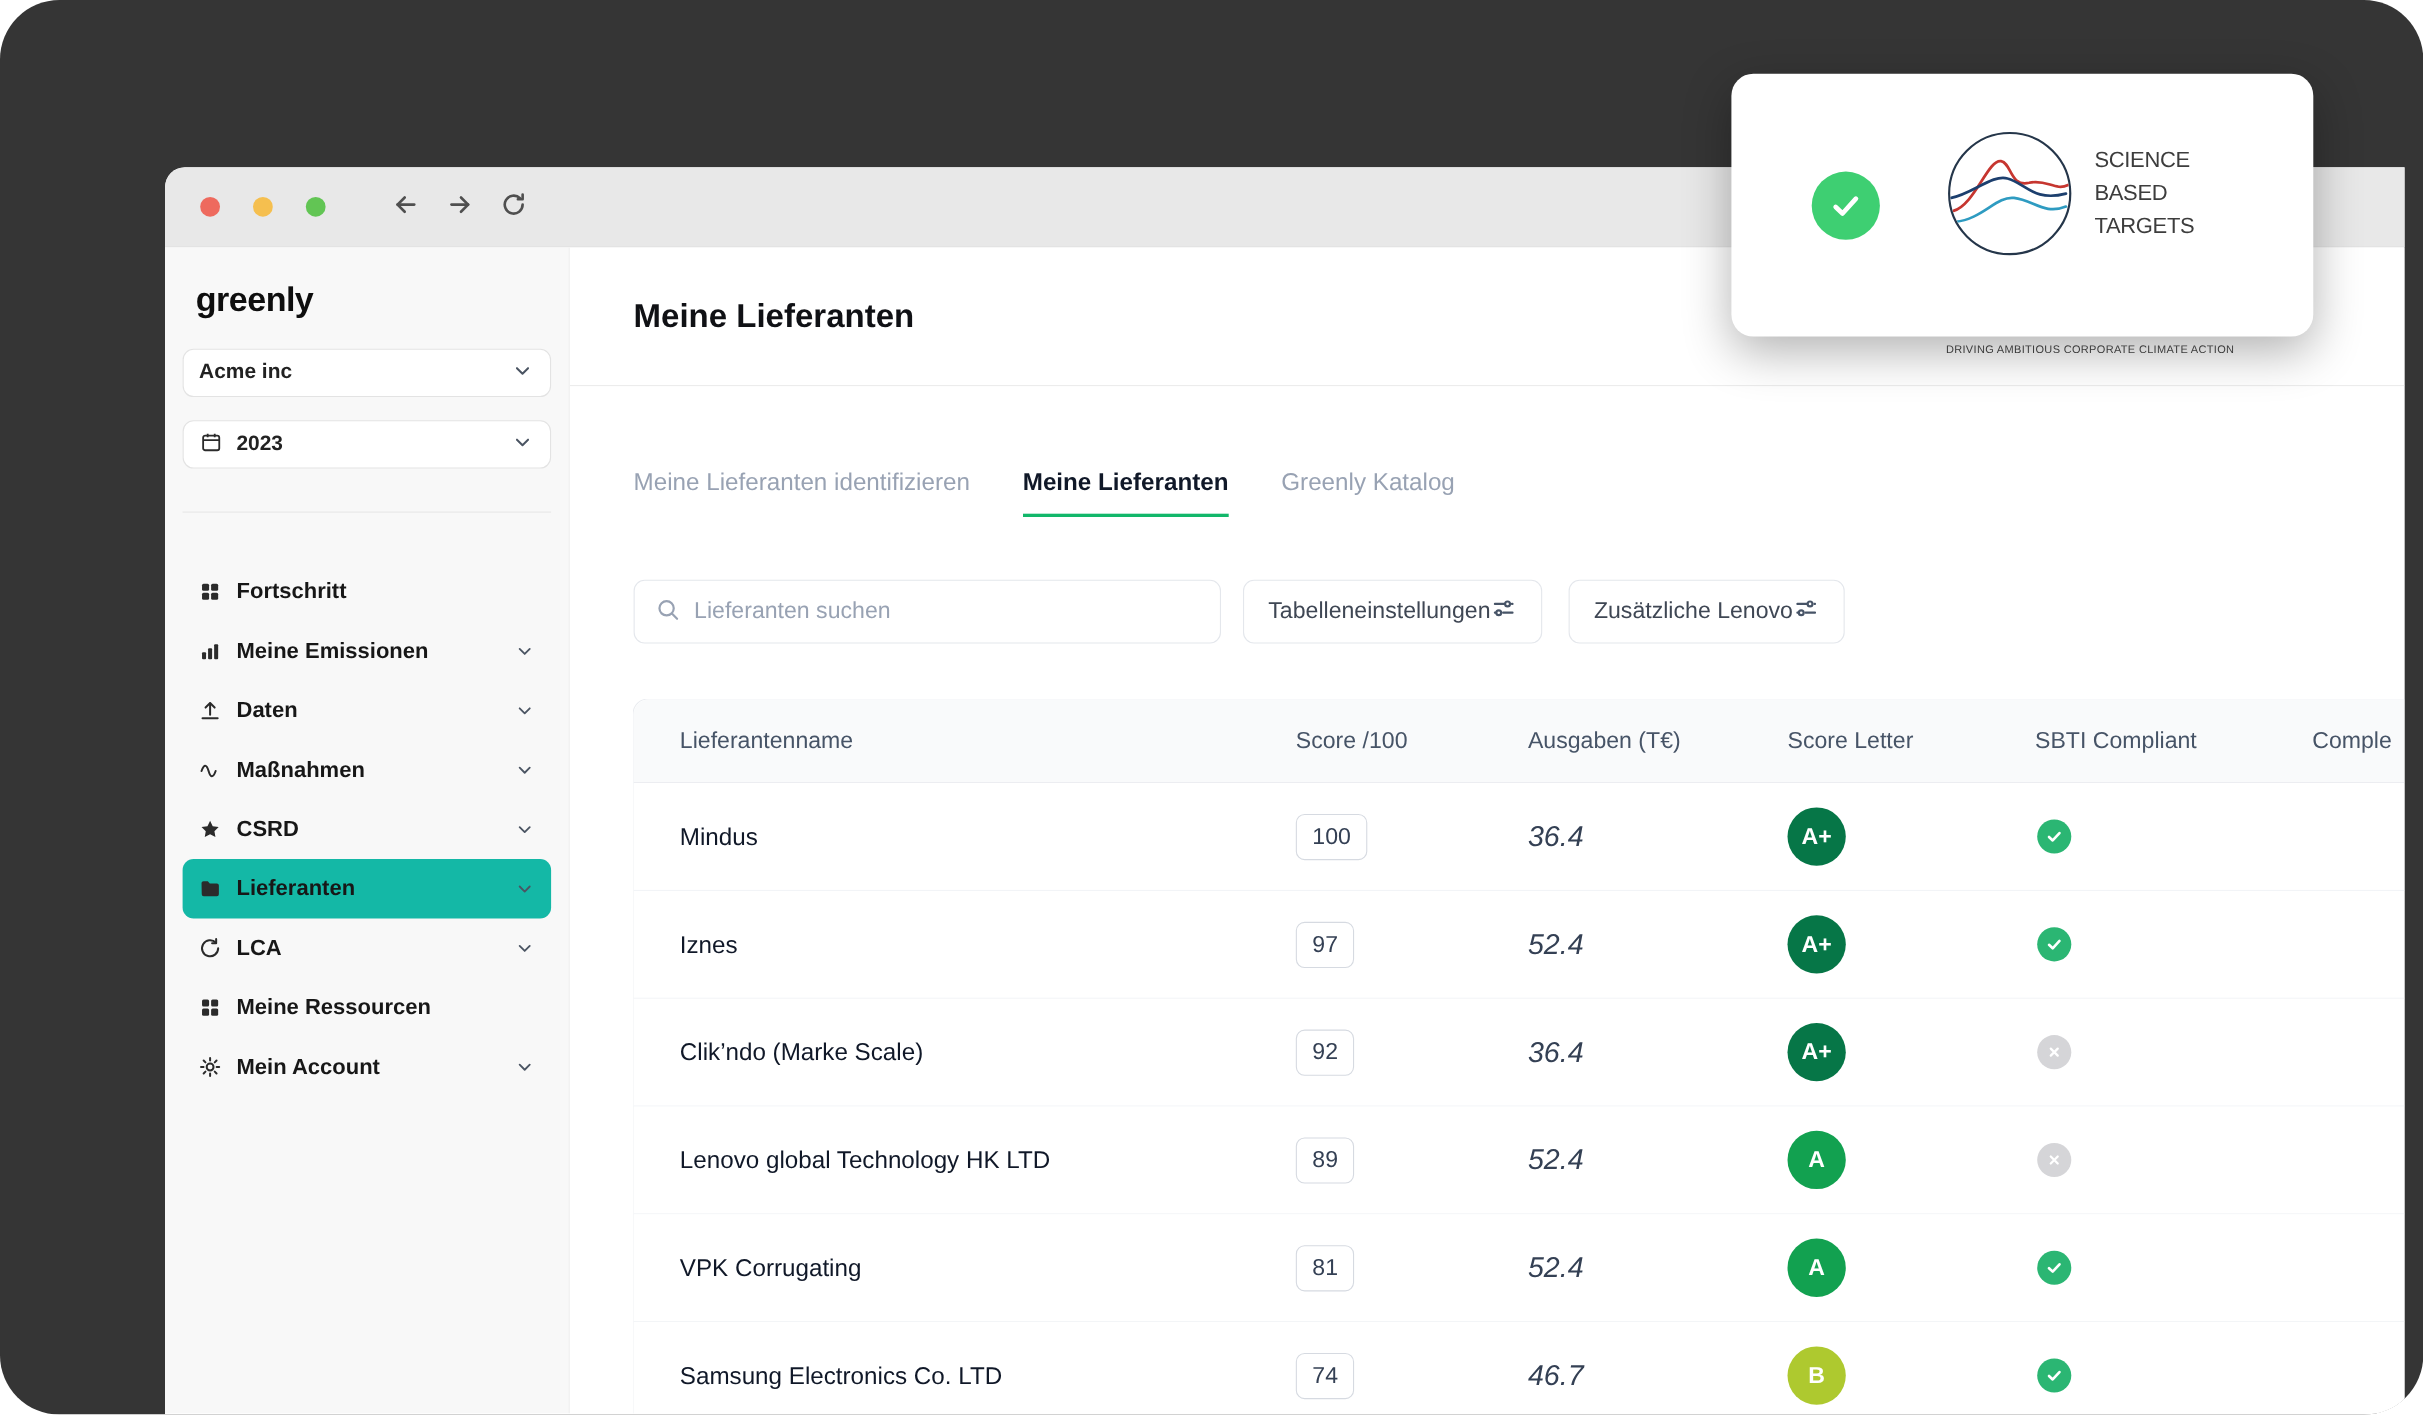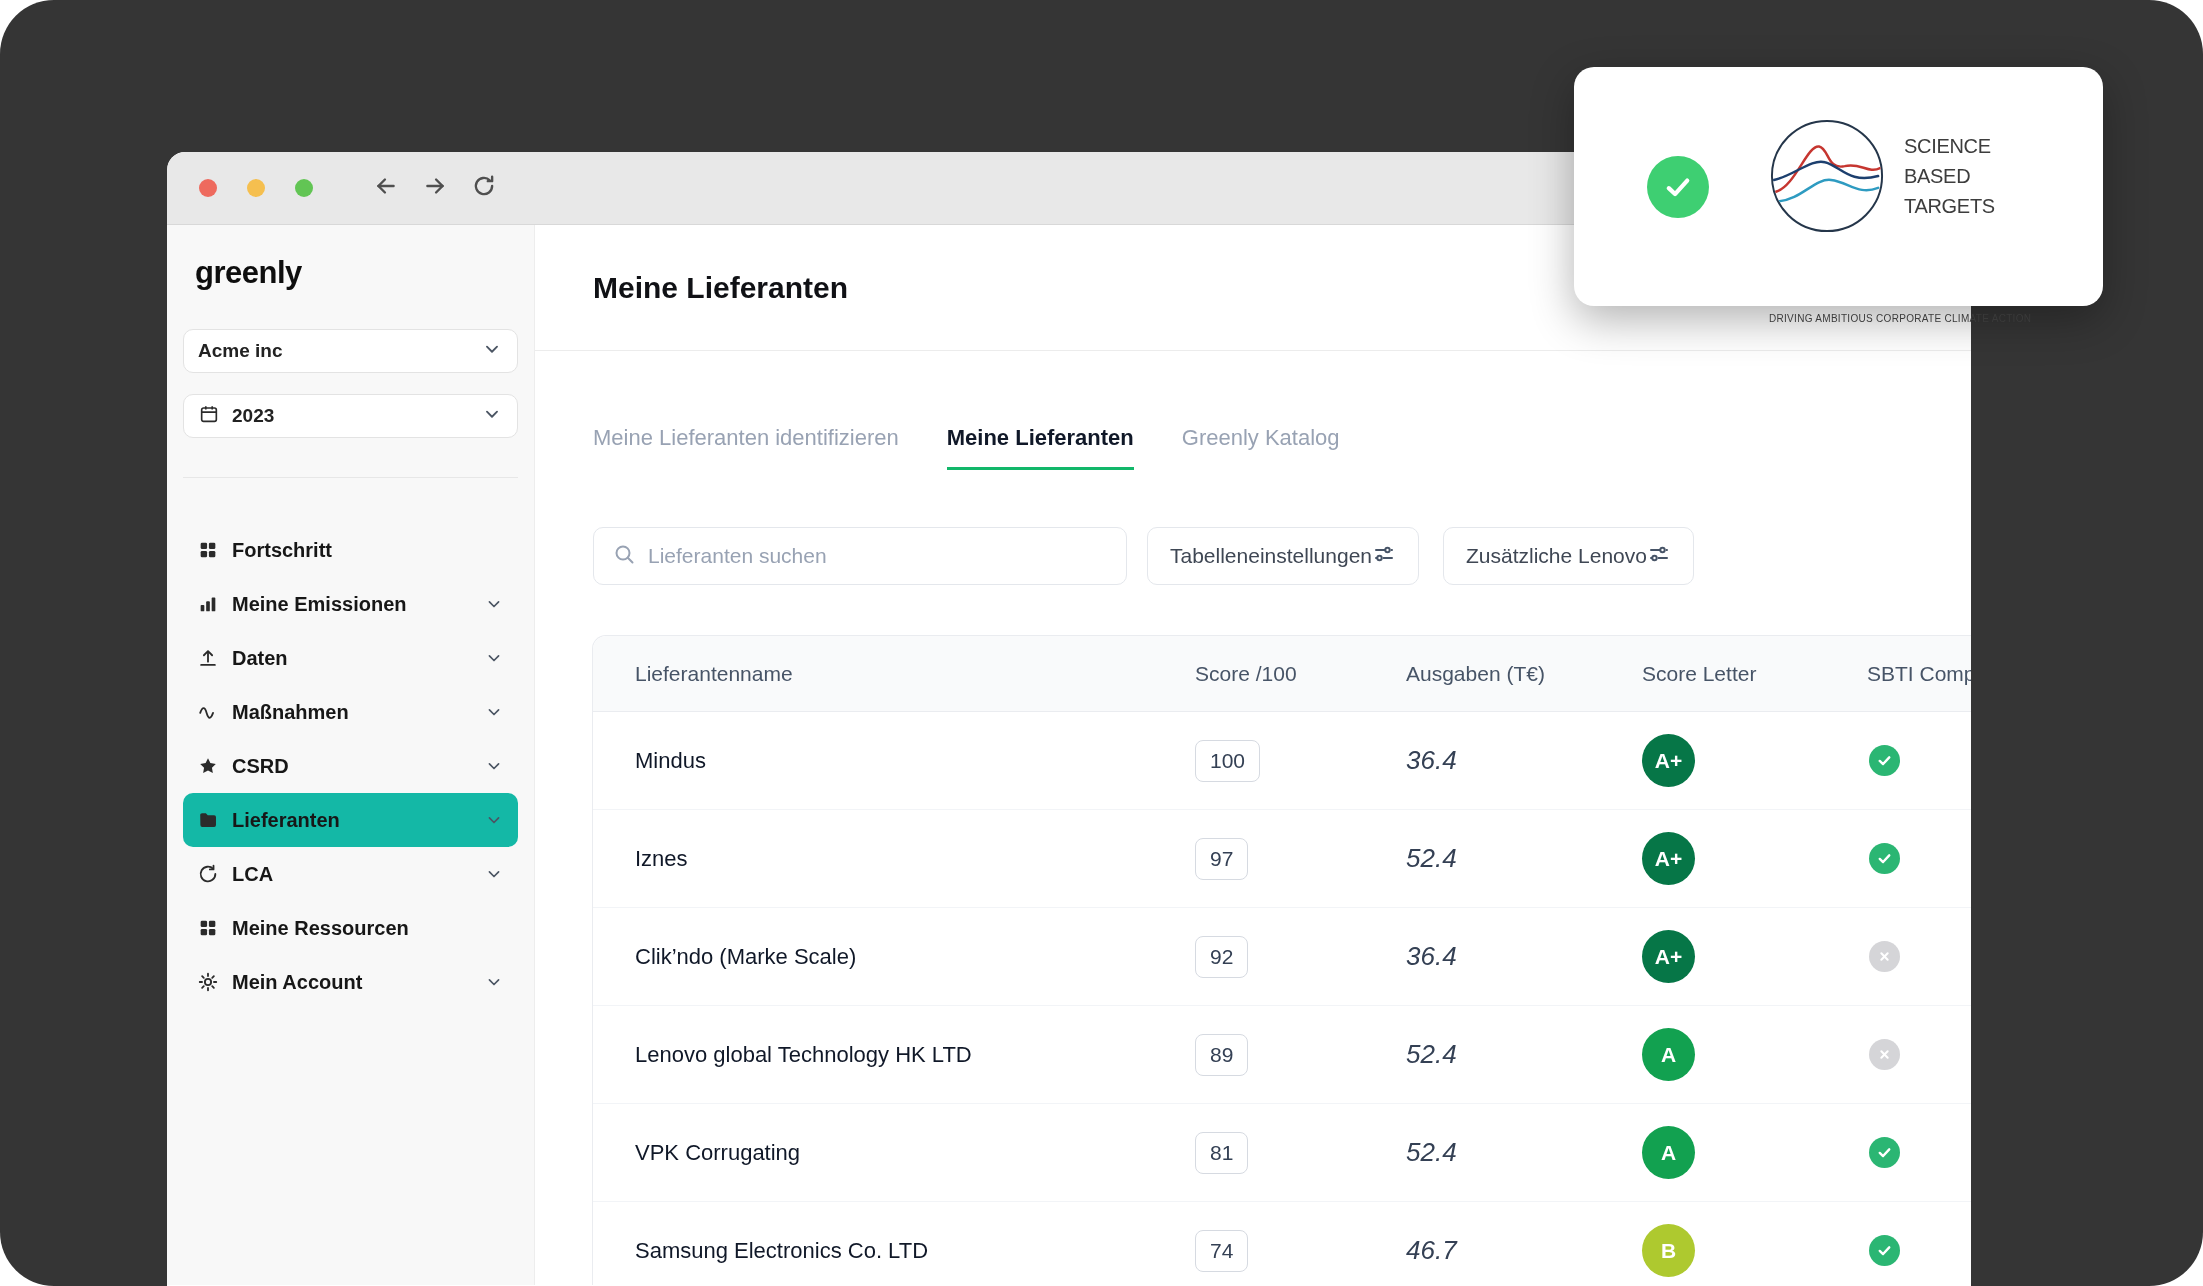"greenly" .window { left: 167px -> 150px; width: 1804px -> 2036px }
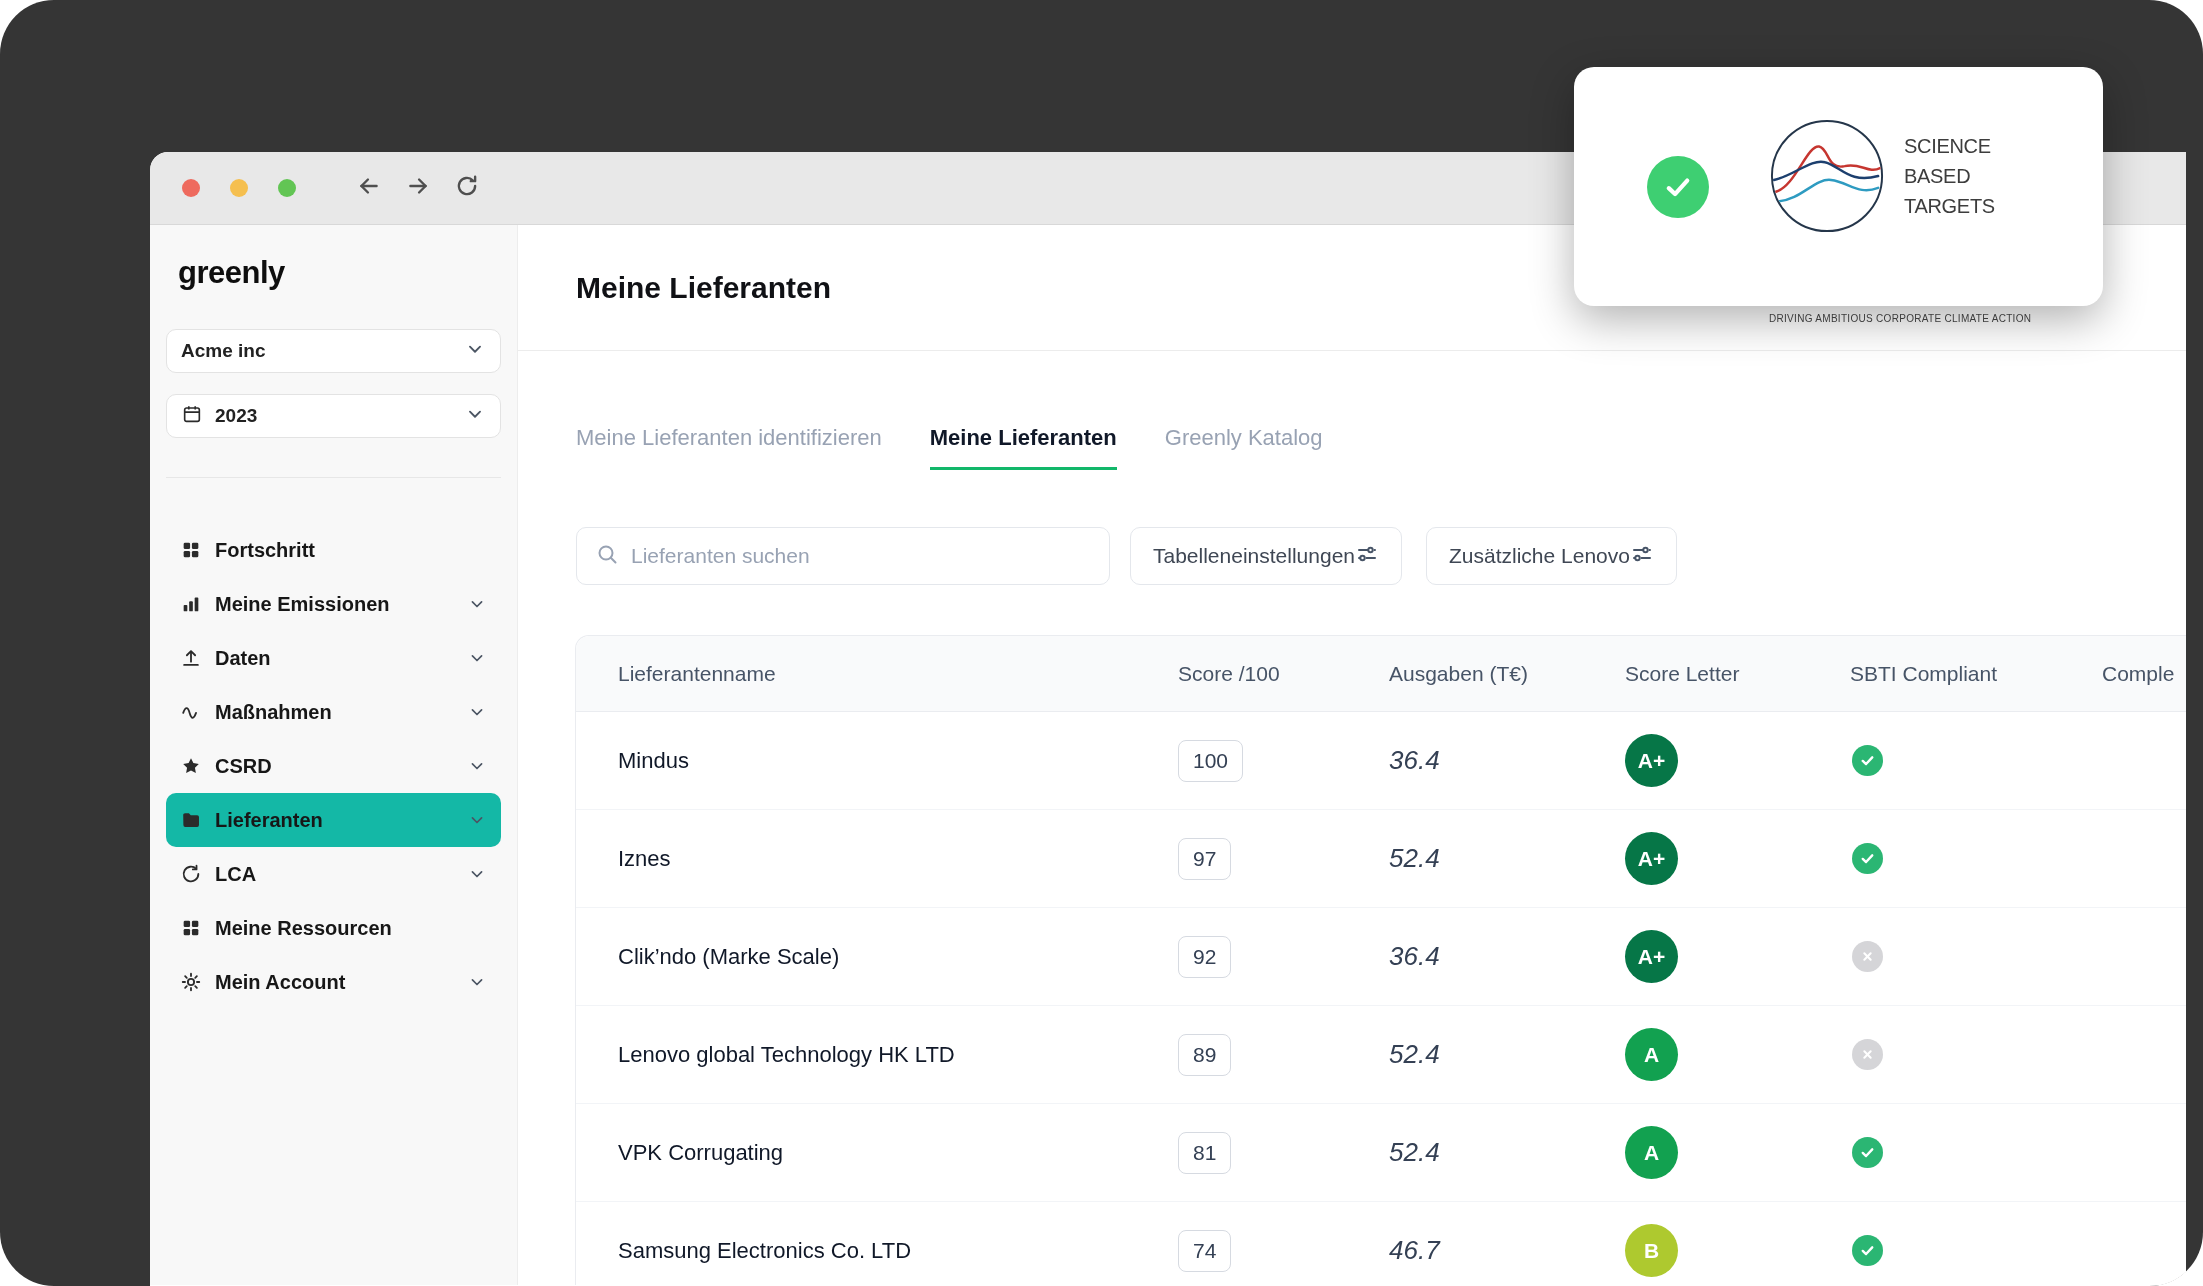"Acme inc" .selectbox { margin-top: 38px -> 26px }
